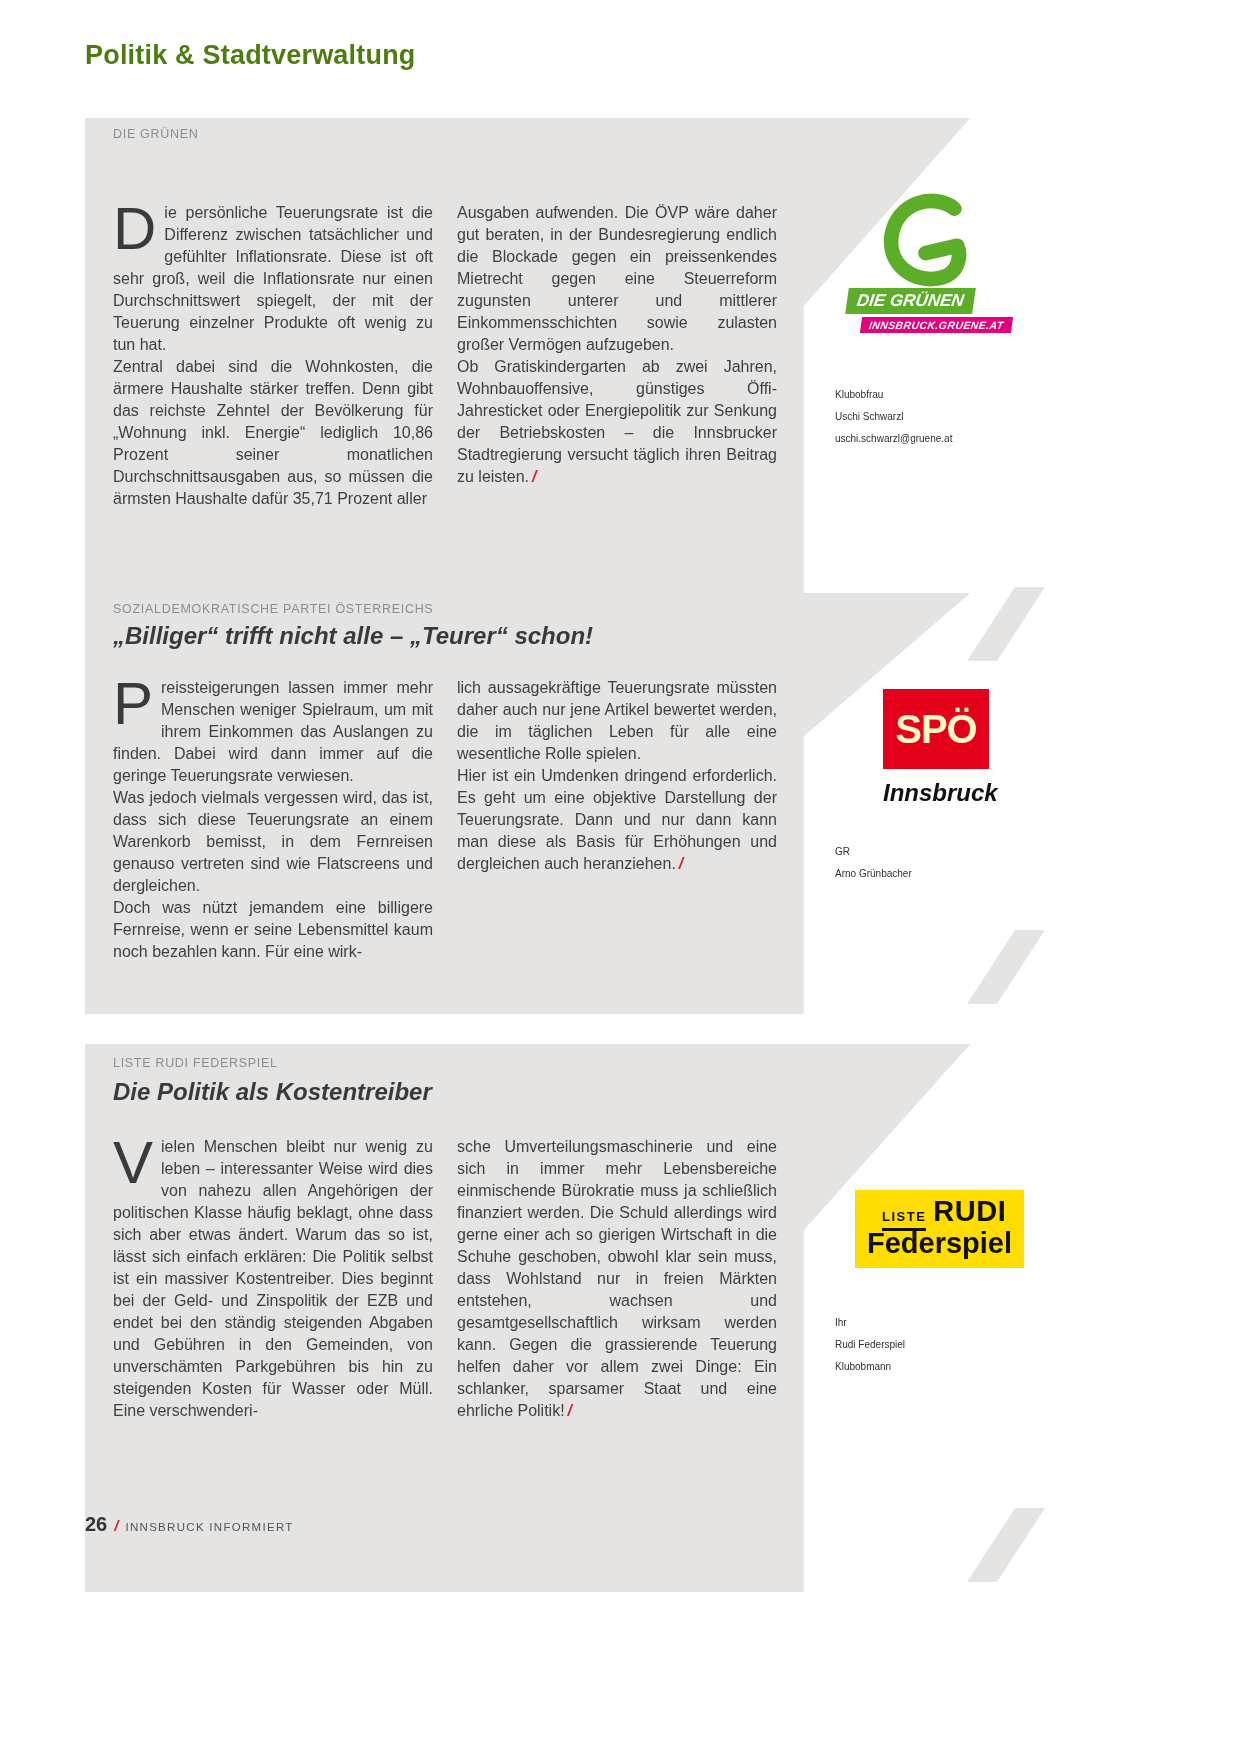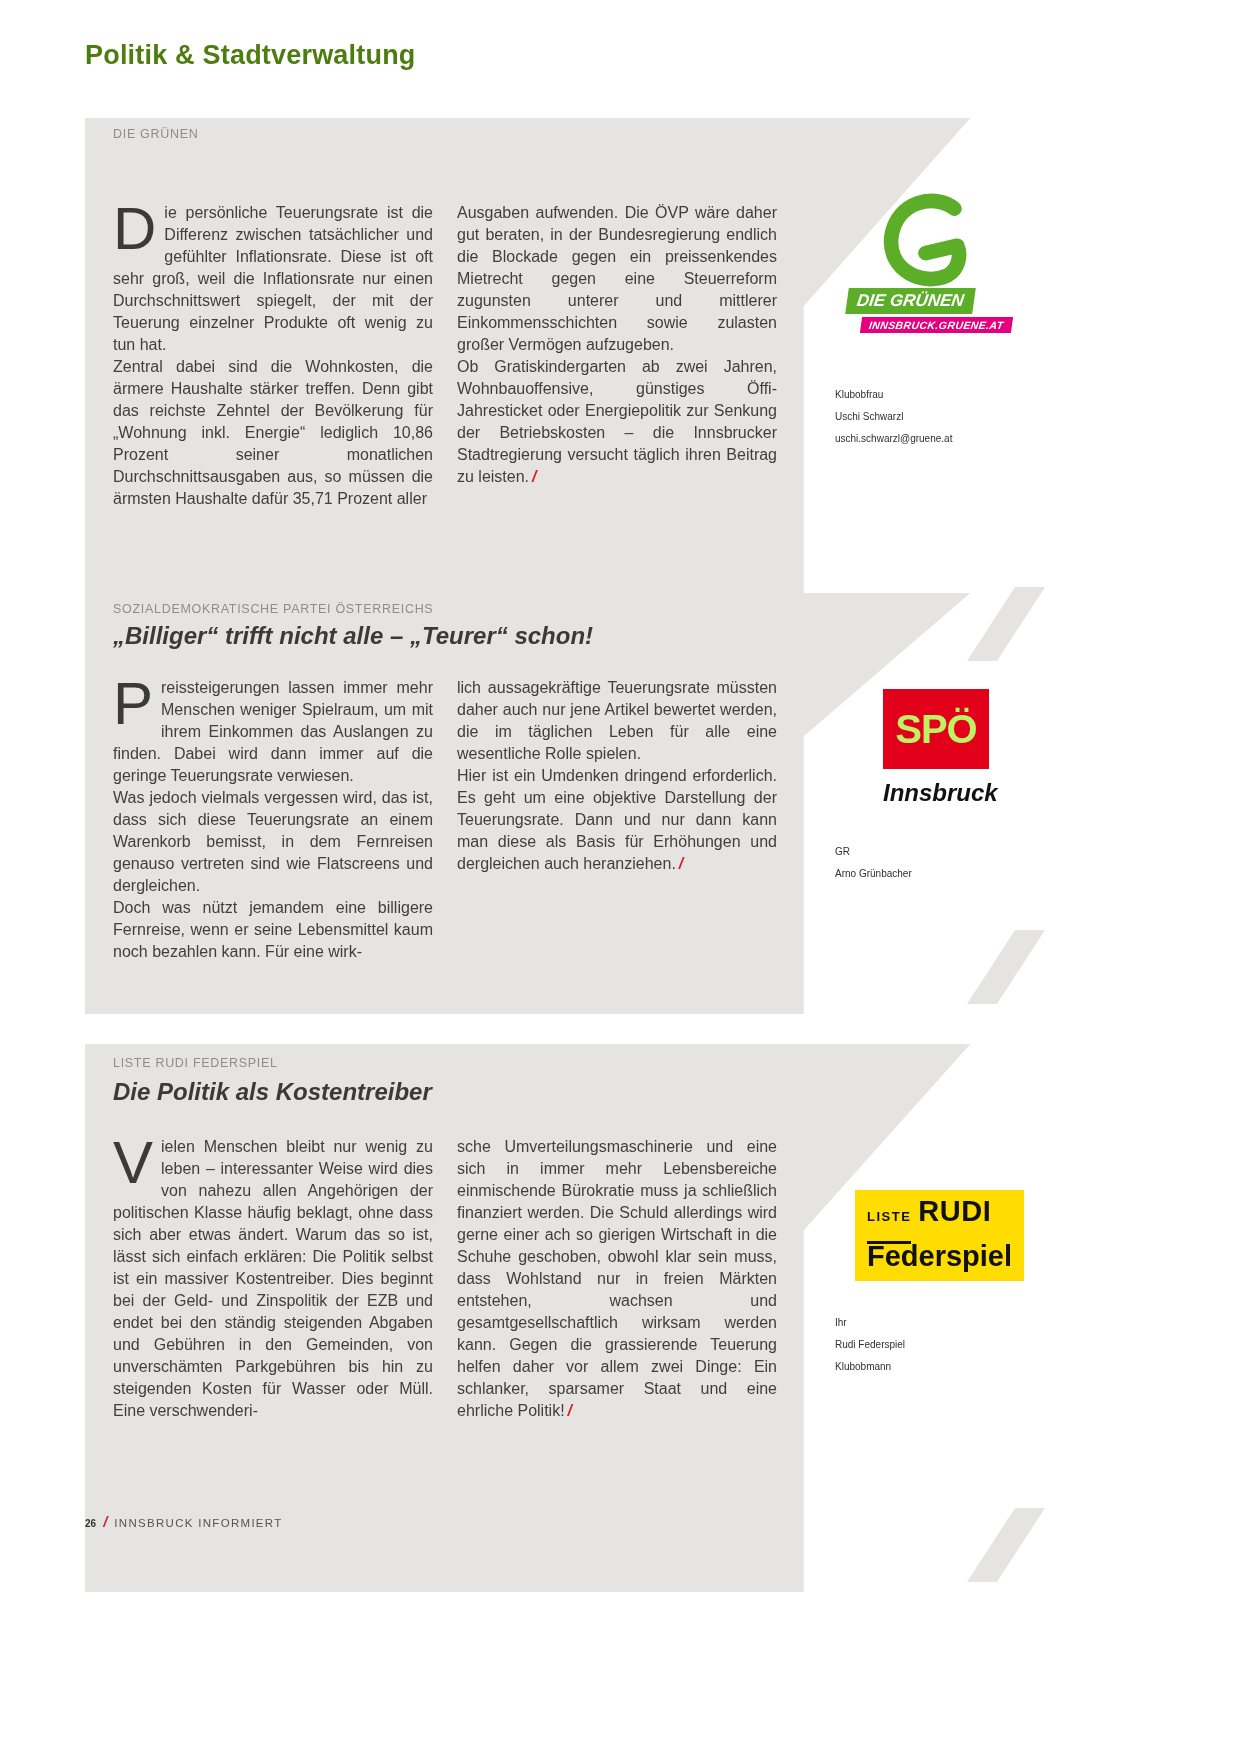"SPÖ" .spoe-box { color: #bef264 -> #fef9c3 }
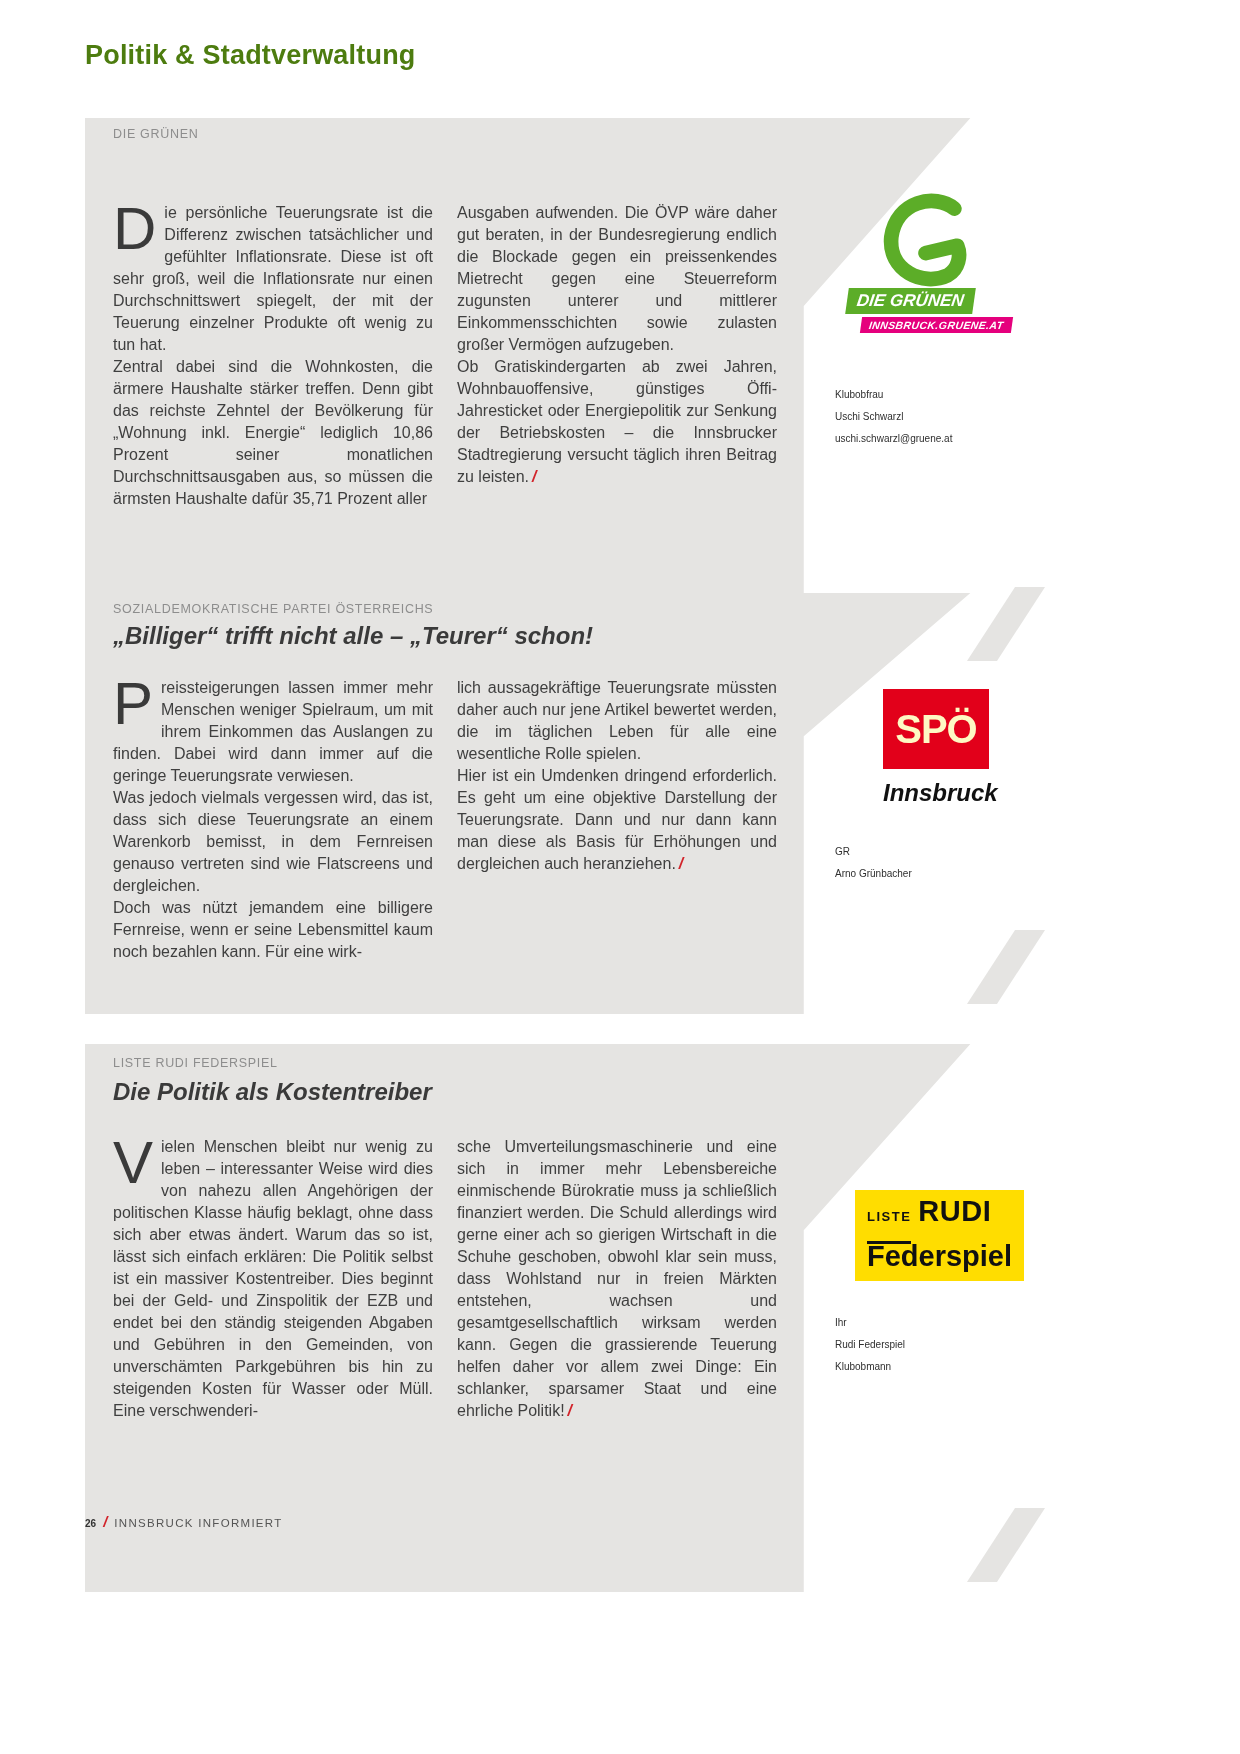"LISTE" .lf-liste { margin-left: none -> 15px; padding-bottom: 17px -> 4px }
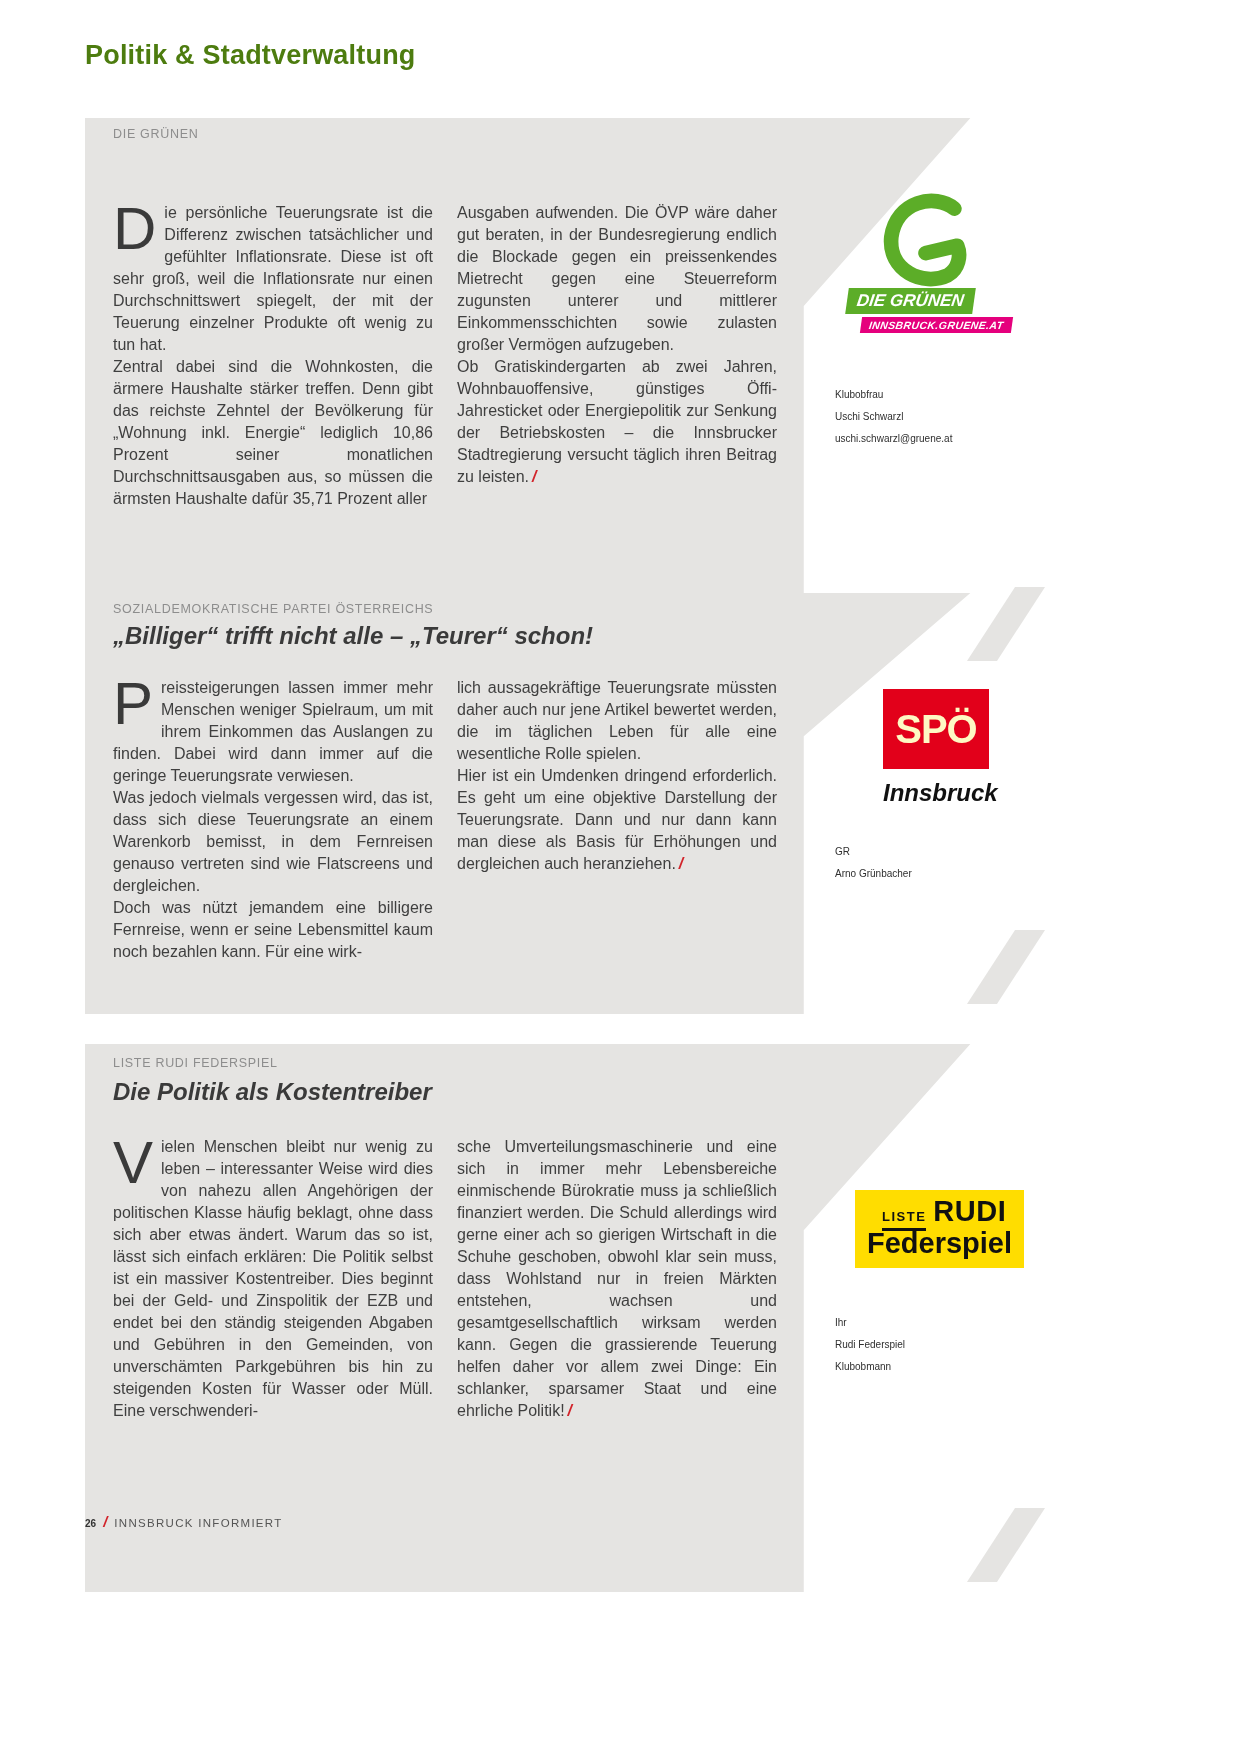"26" .pf-num { font-size: 10px -> 20px }
